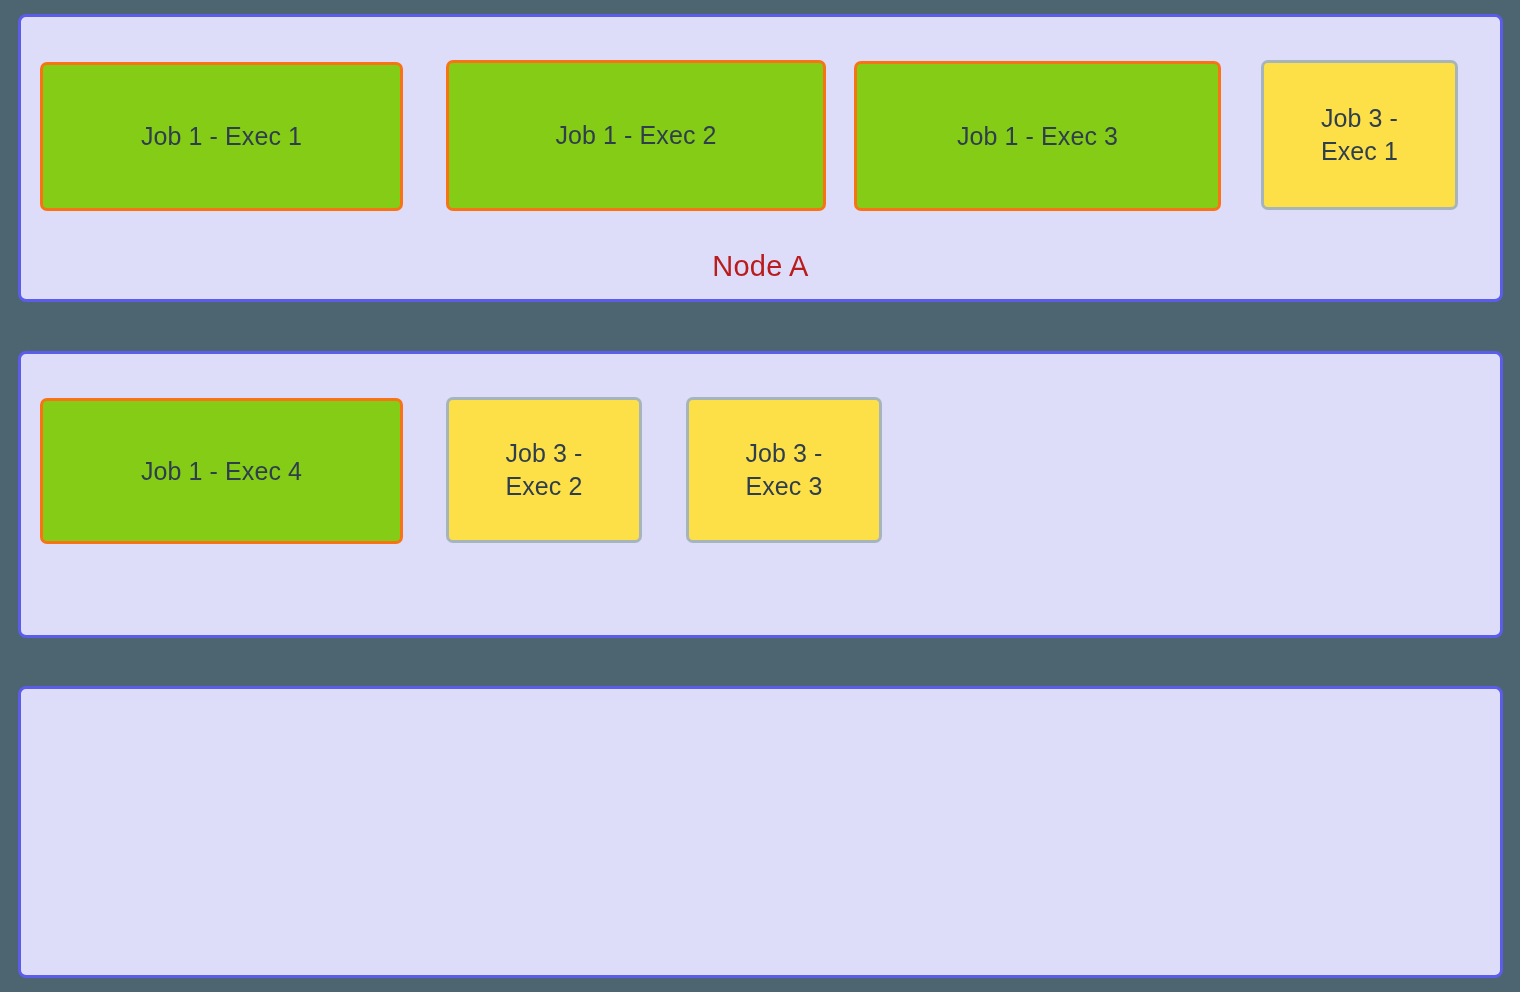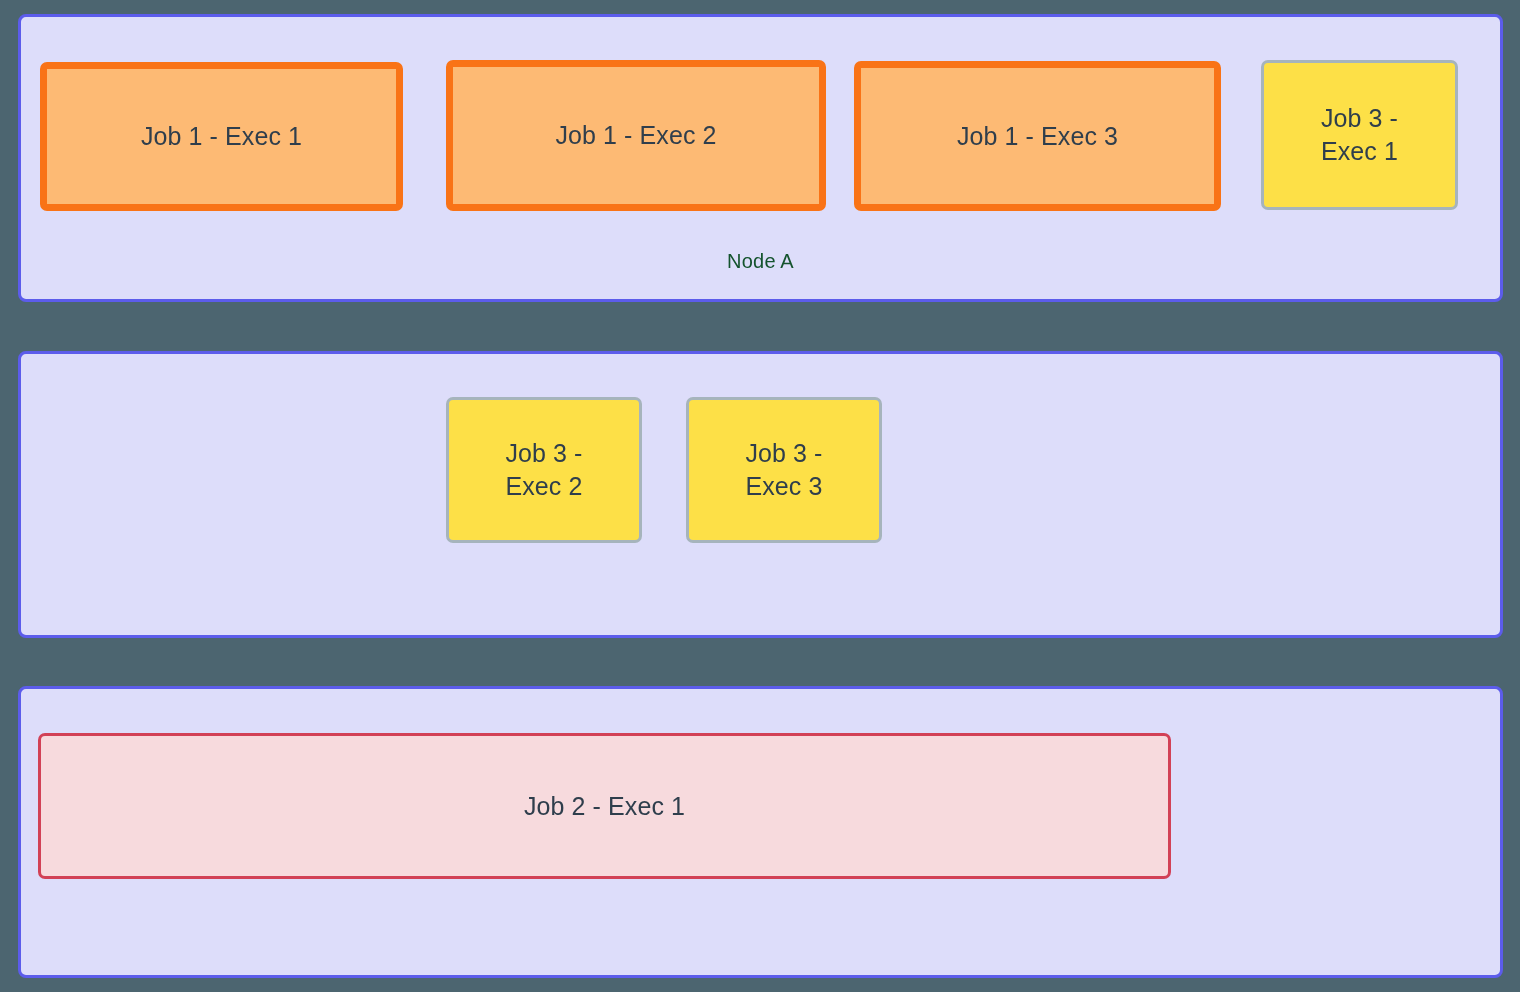"Job 1 - Exec 1" .task.orange { background: #fdba74 -> #84cc16; border: 7px solid #f97316 -> 3px solid #f97316 }
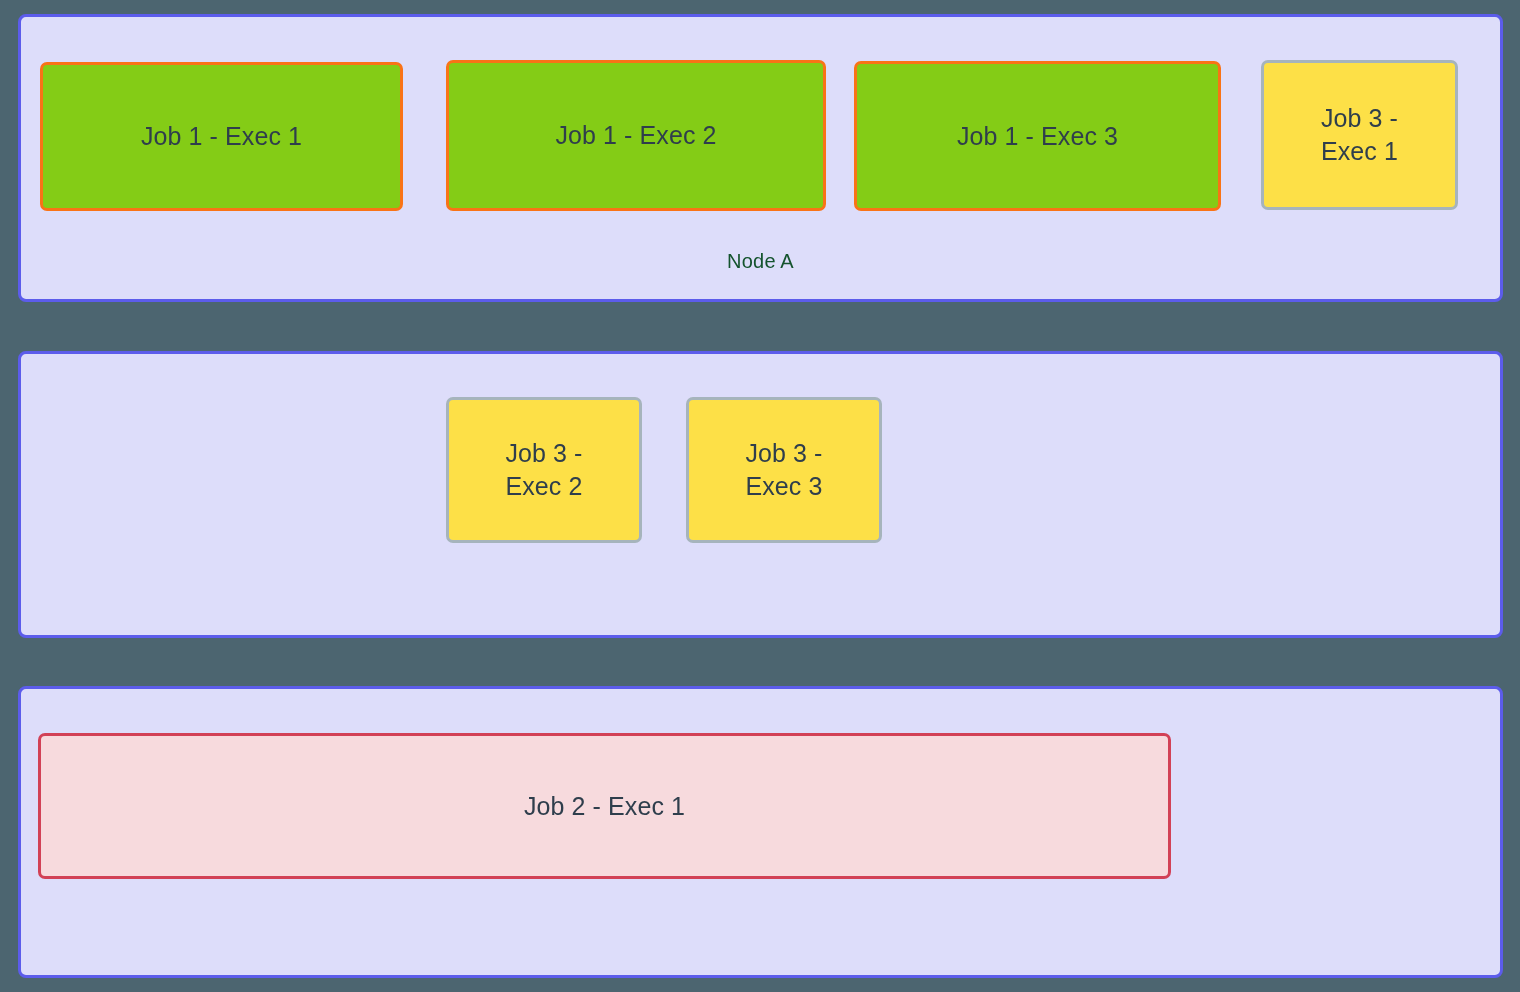"Node A" .node-label { color: #14532d -> #b91c1c; font-size: 20px -> 29px }
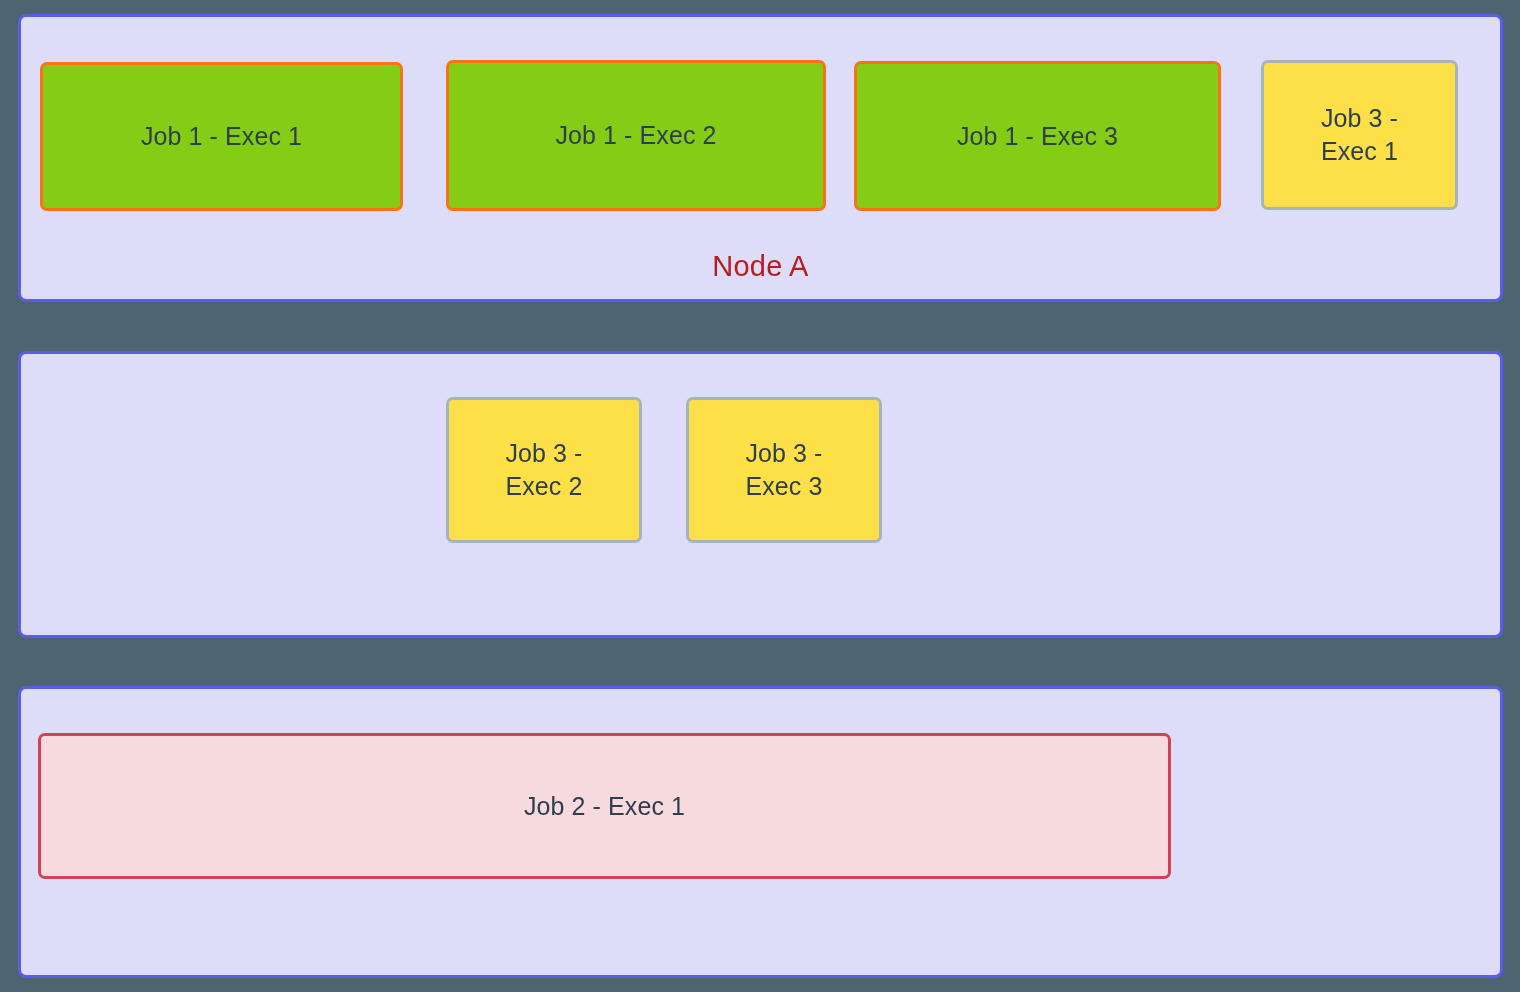"Job 1 - Exec 4" div.task { html: none -> <div>Job 1 - Exec 4</div> }
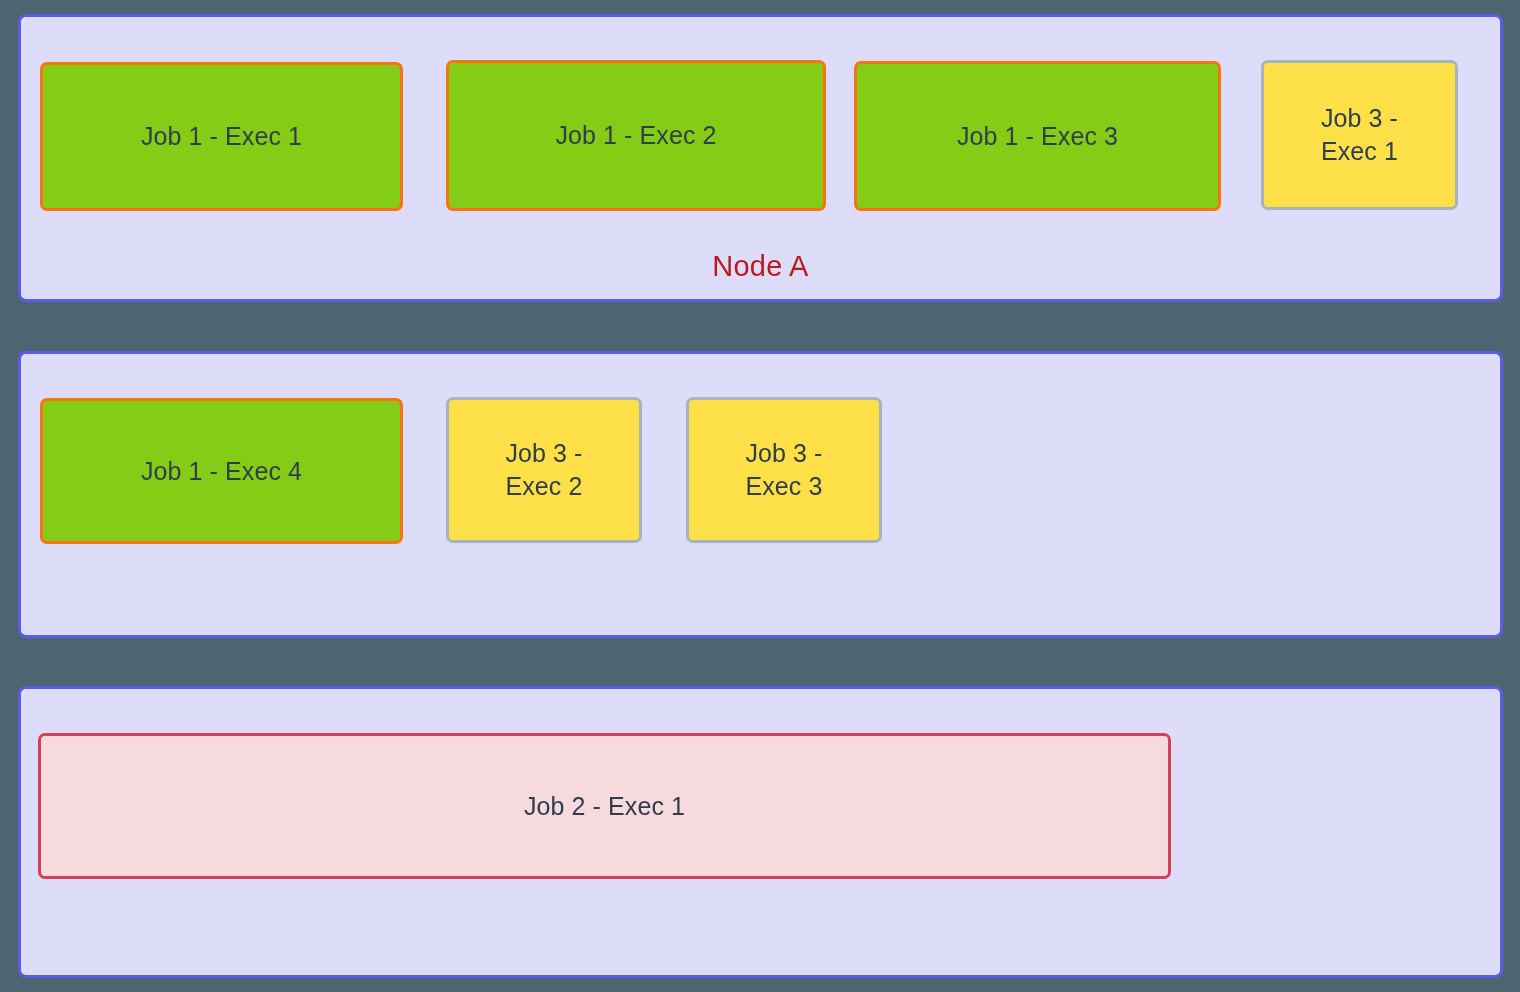"Job 2 - Exec 1" div.task { html: <div>Job 2 - Exec 1</div> -> none }
